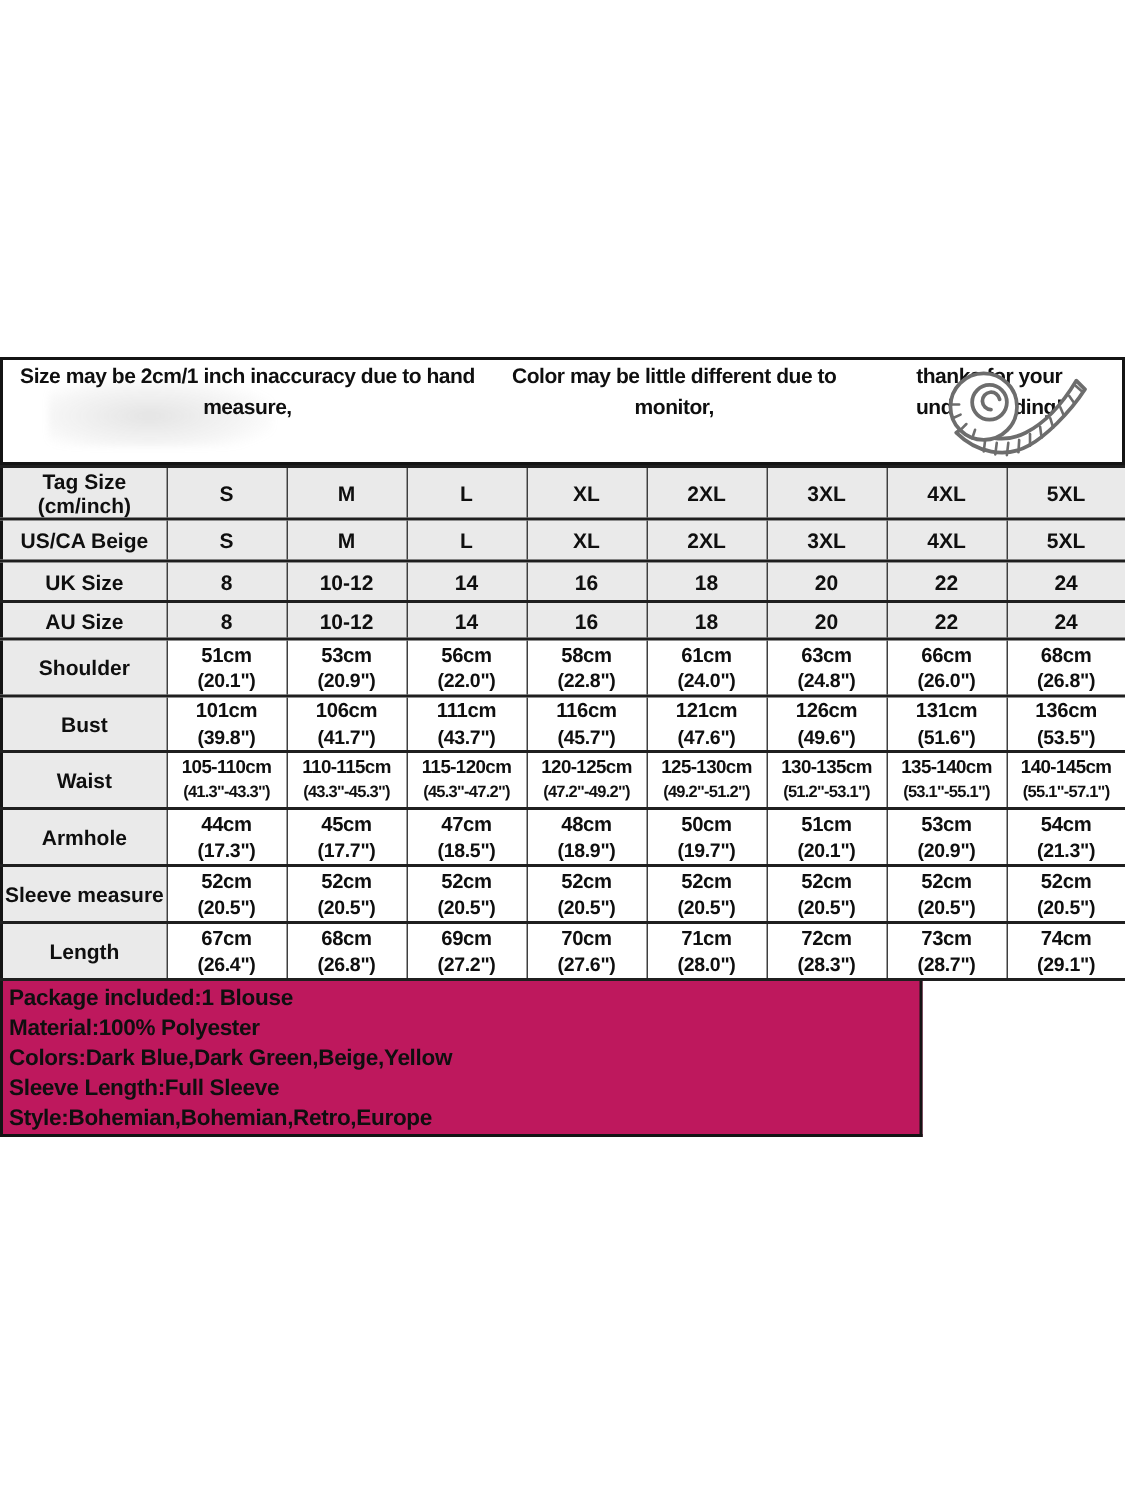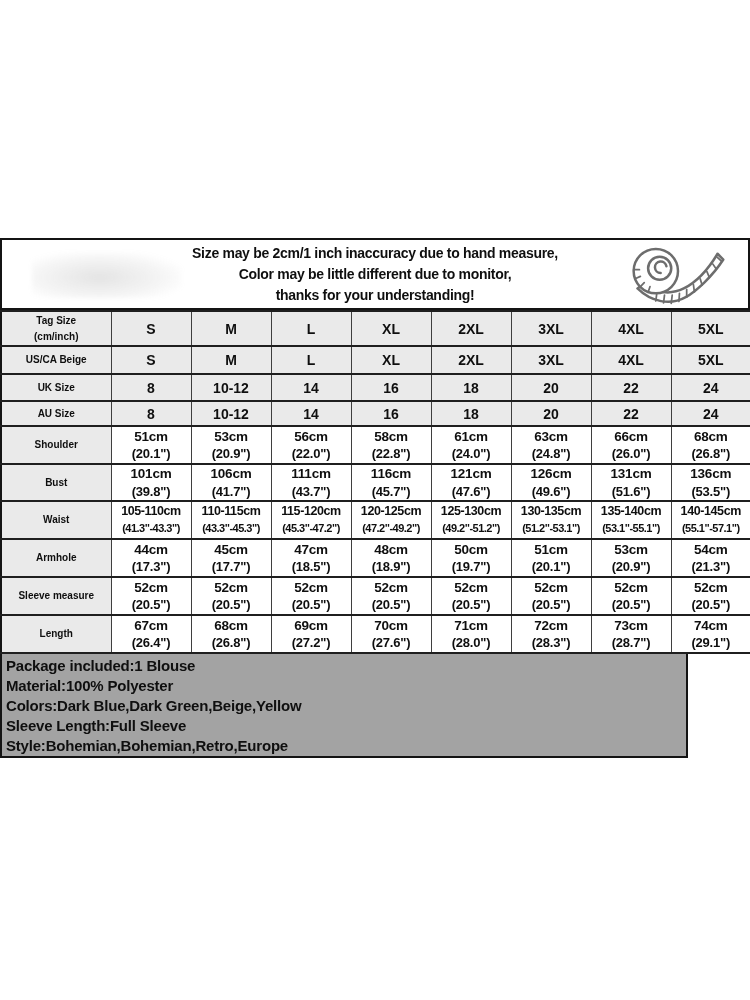"Size may be 2cm/1 inch" .note-lines { flex-direction: column -> row }
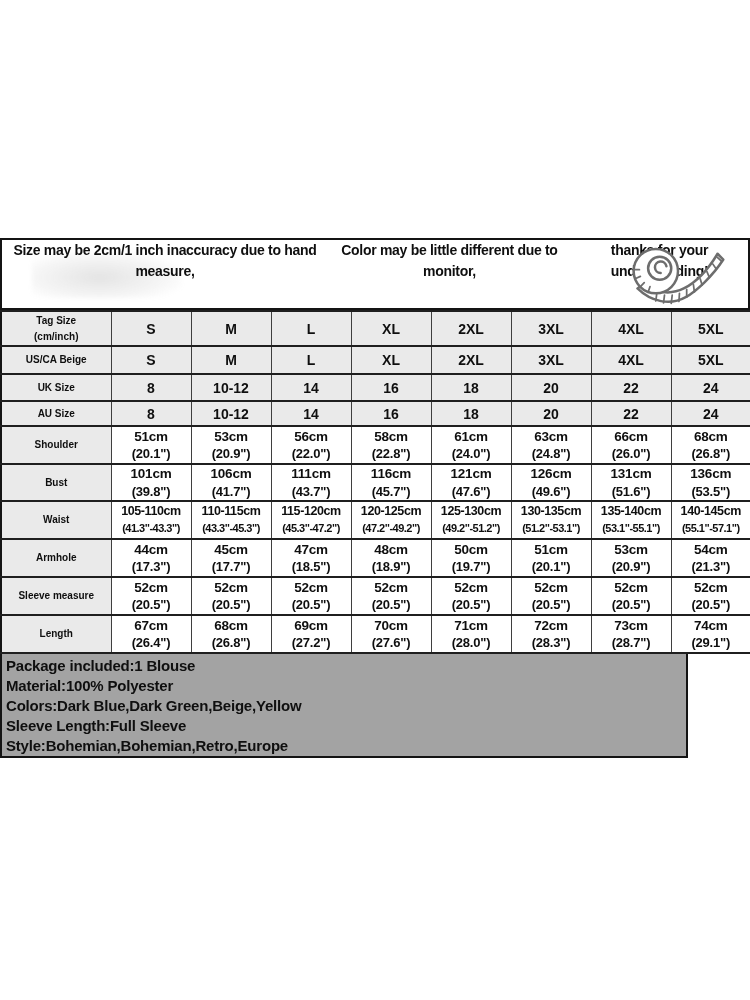"Tag Size" .size-table td.label { font-size: 10px -> 14px }
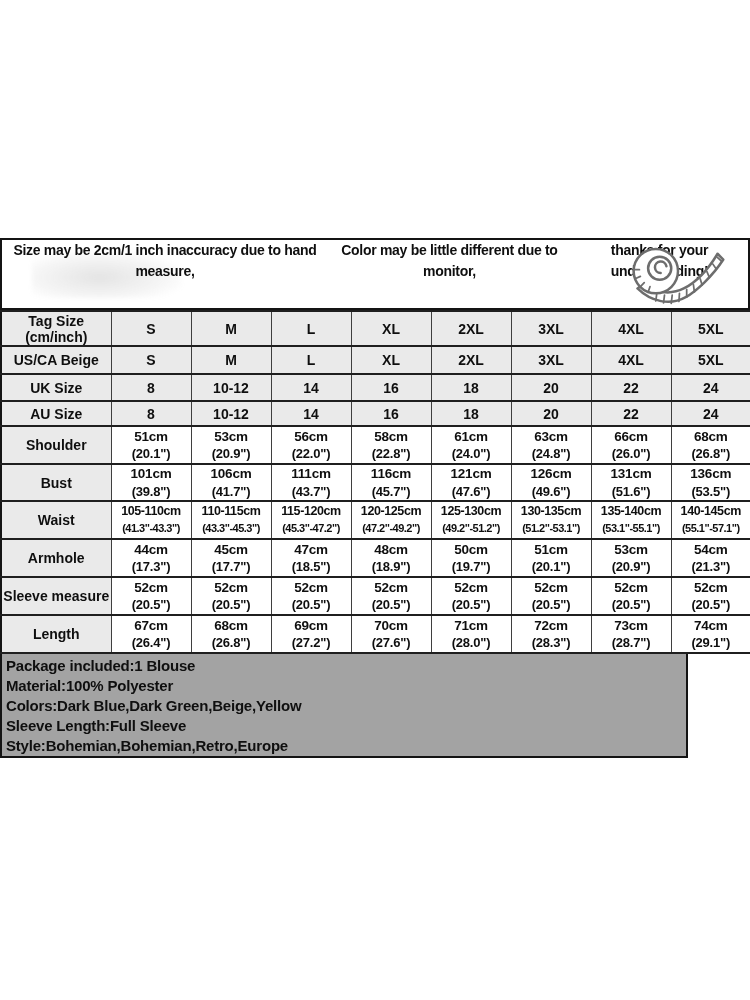"Package included:1 Blouse" .info-block { background: #a3a3a3 -> #be185d; width: 688px -> 615px }
